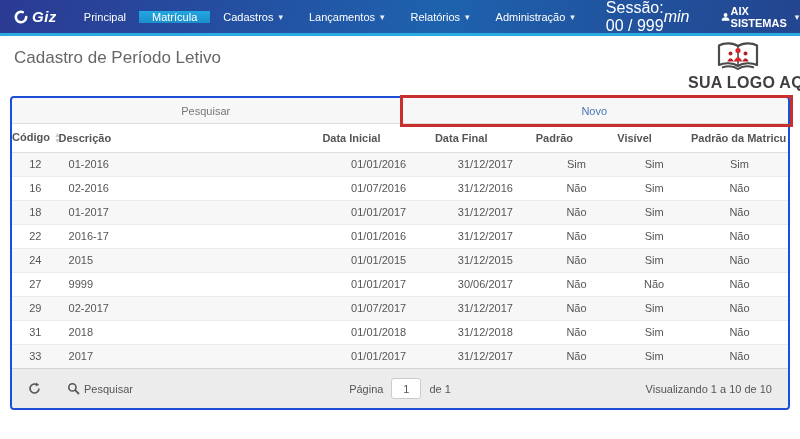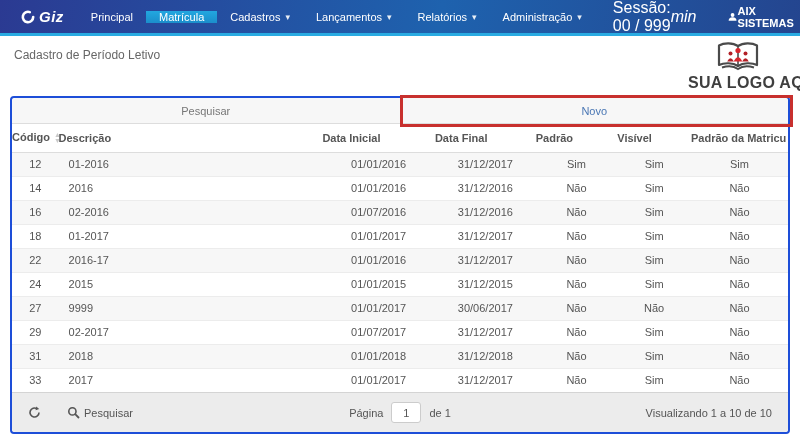"Giz" .brand { margin-left: 7px -> none }
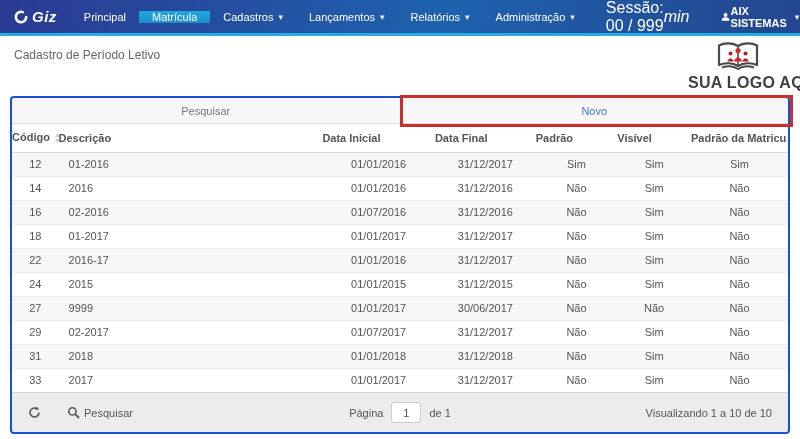"Cadastro de Período Letivo" .page-title { font-size: 12px -> 17px }
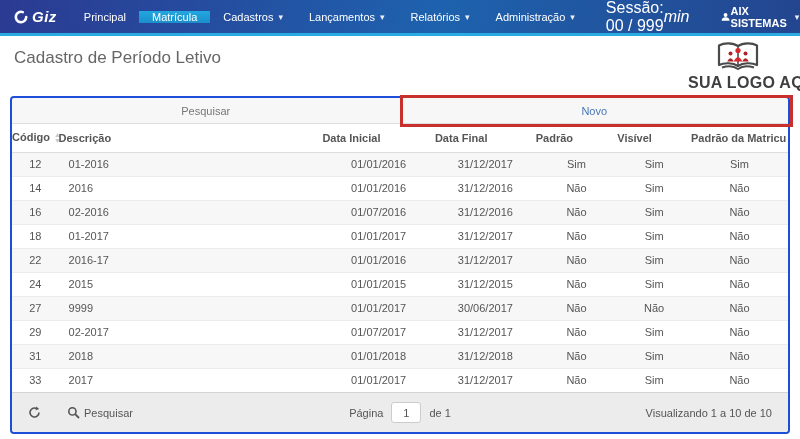"14" tr { html: <tr> <td>14</td> <td>2016</td> <td>01/01/2016</td> <td>31/12/2016</td> <td>Não</td> <td>Sim</td> <td>Não</td> </tr> -> none }
